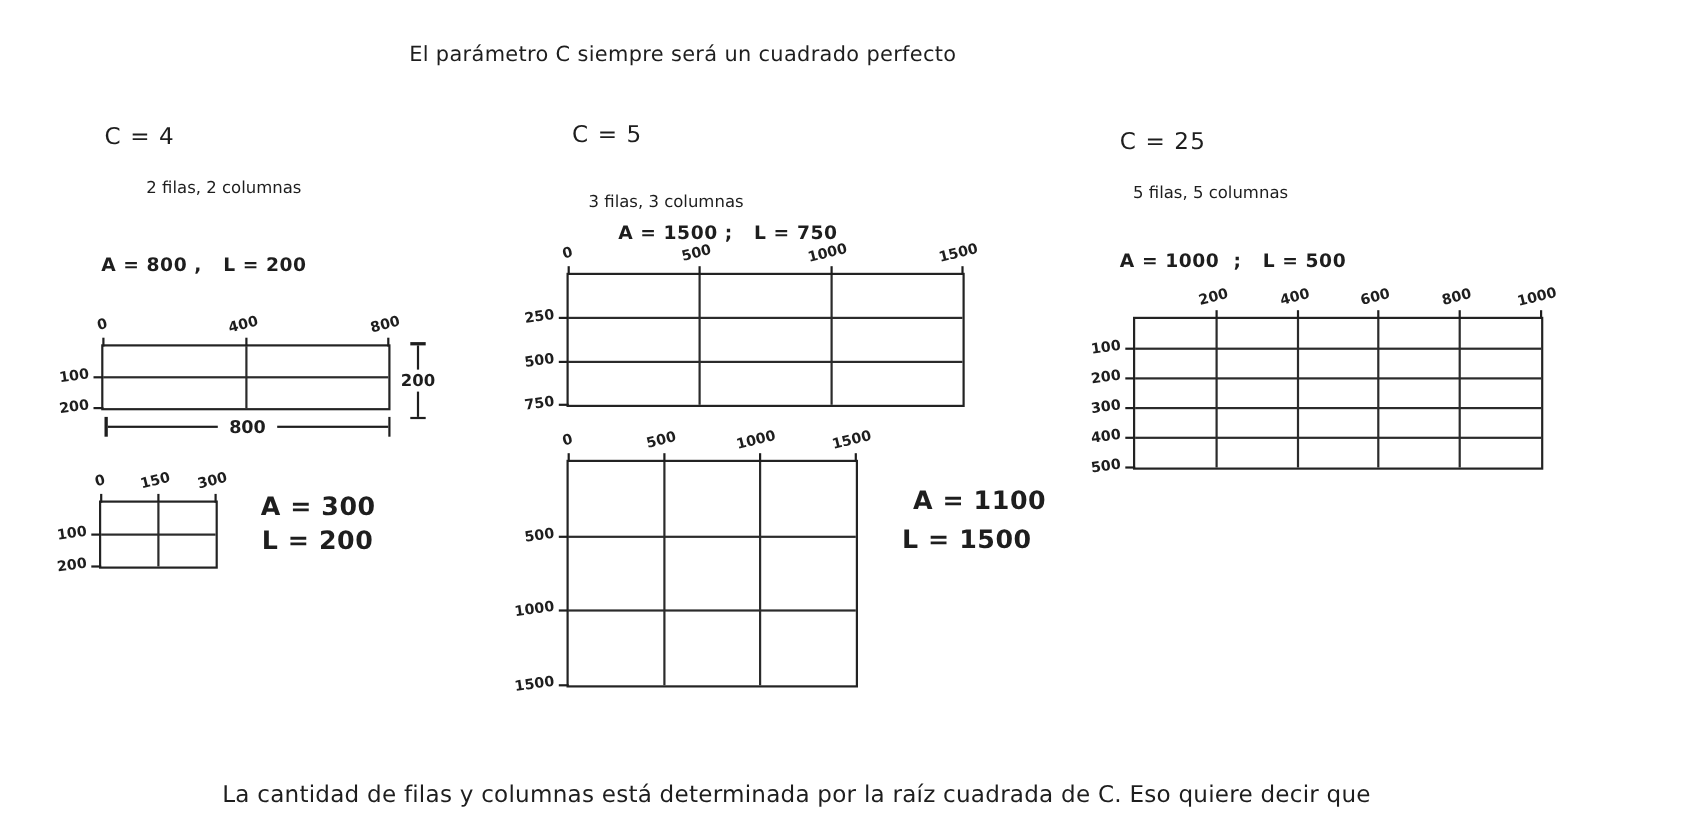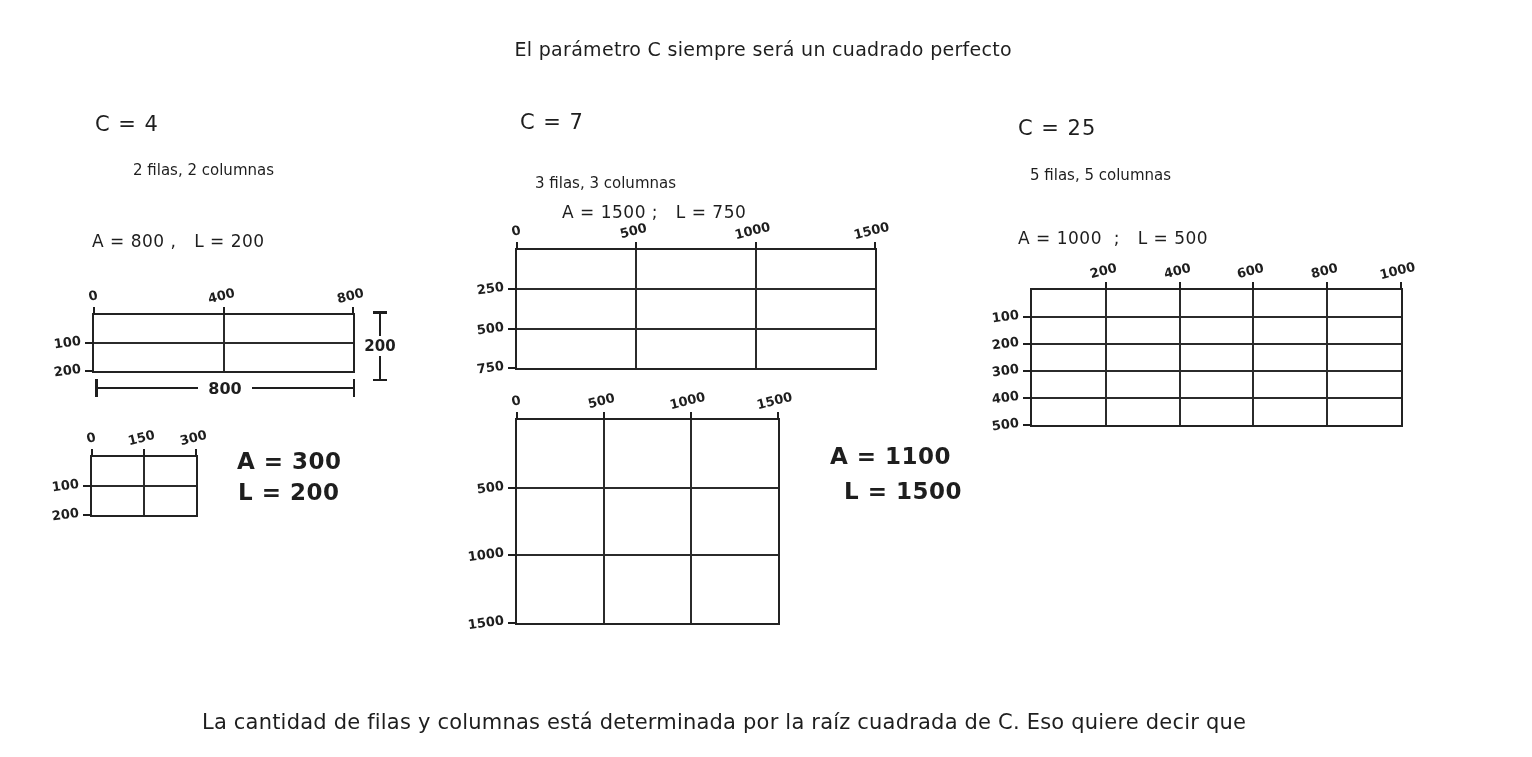"El parámetro C siempre será" div.abs { text-align: right -> left }
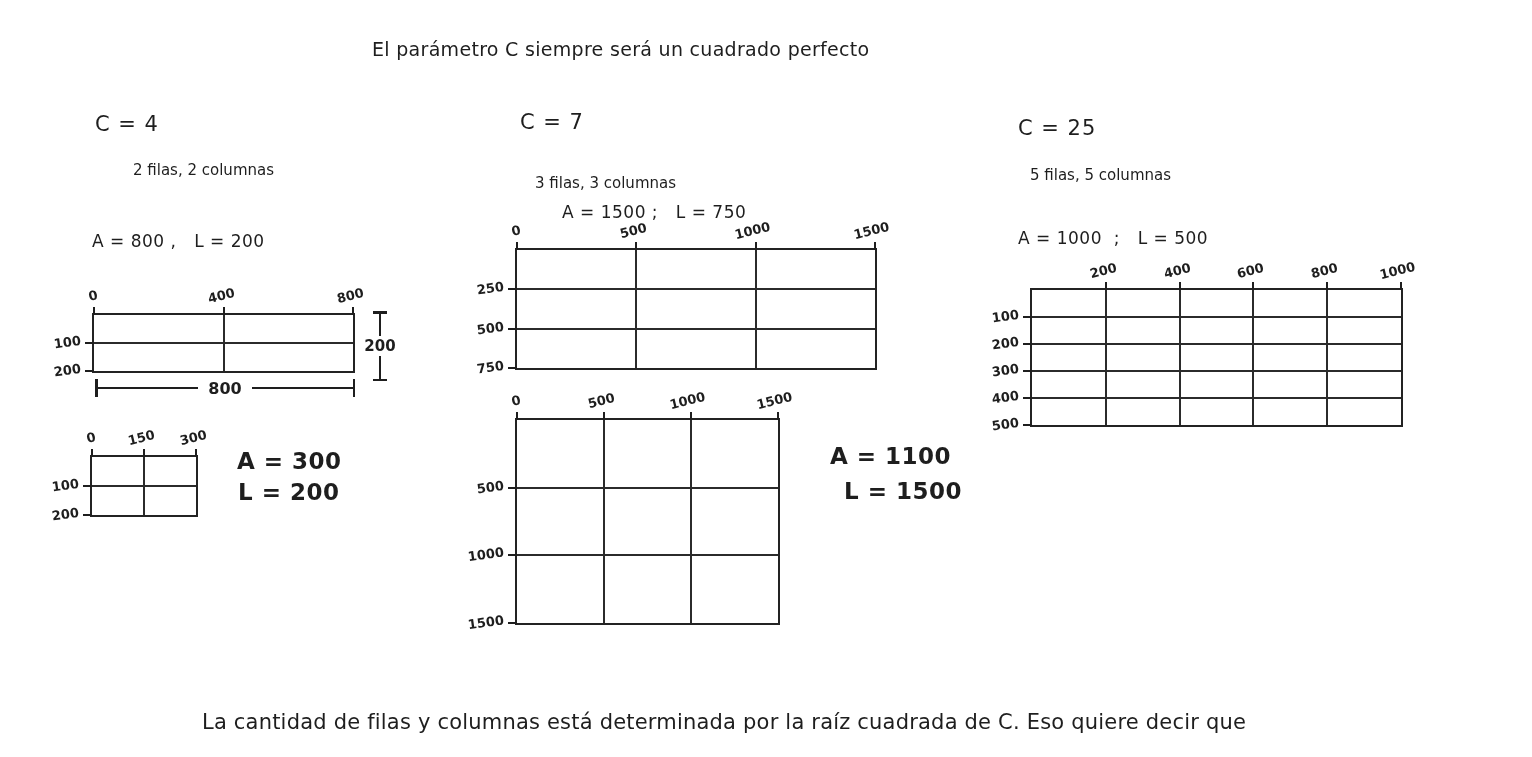"C = 7" div.abs { text: 7 -> 5 }
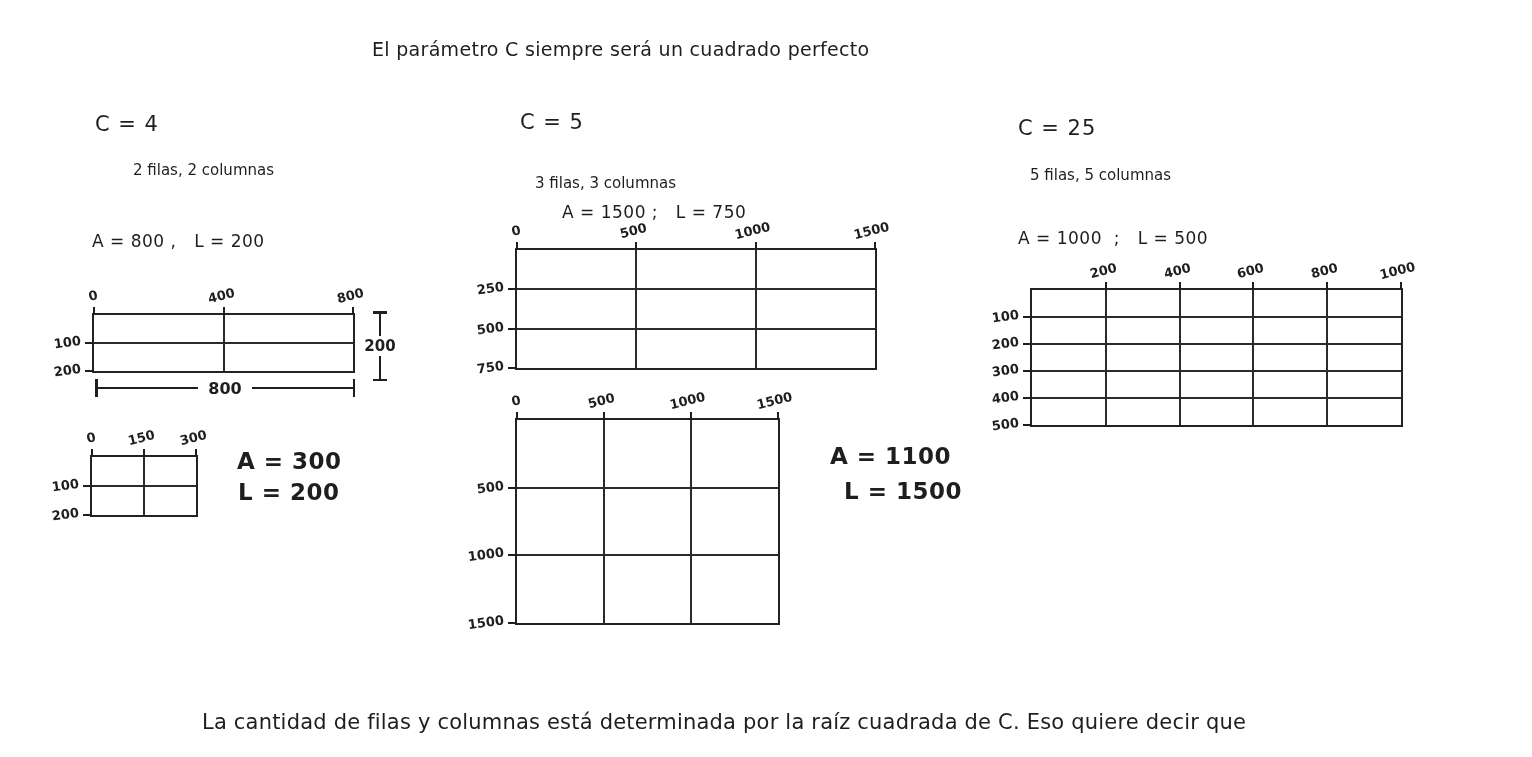"A = 1500 ; L" .params-label { font-weight: normal -> bold }
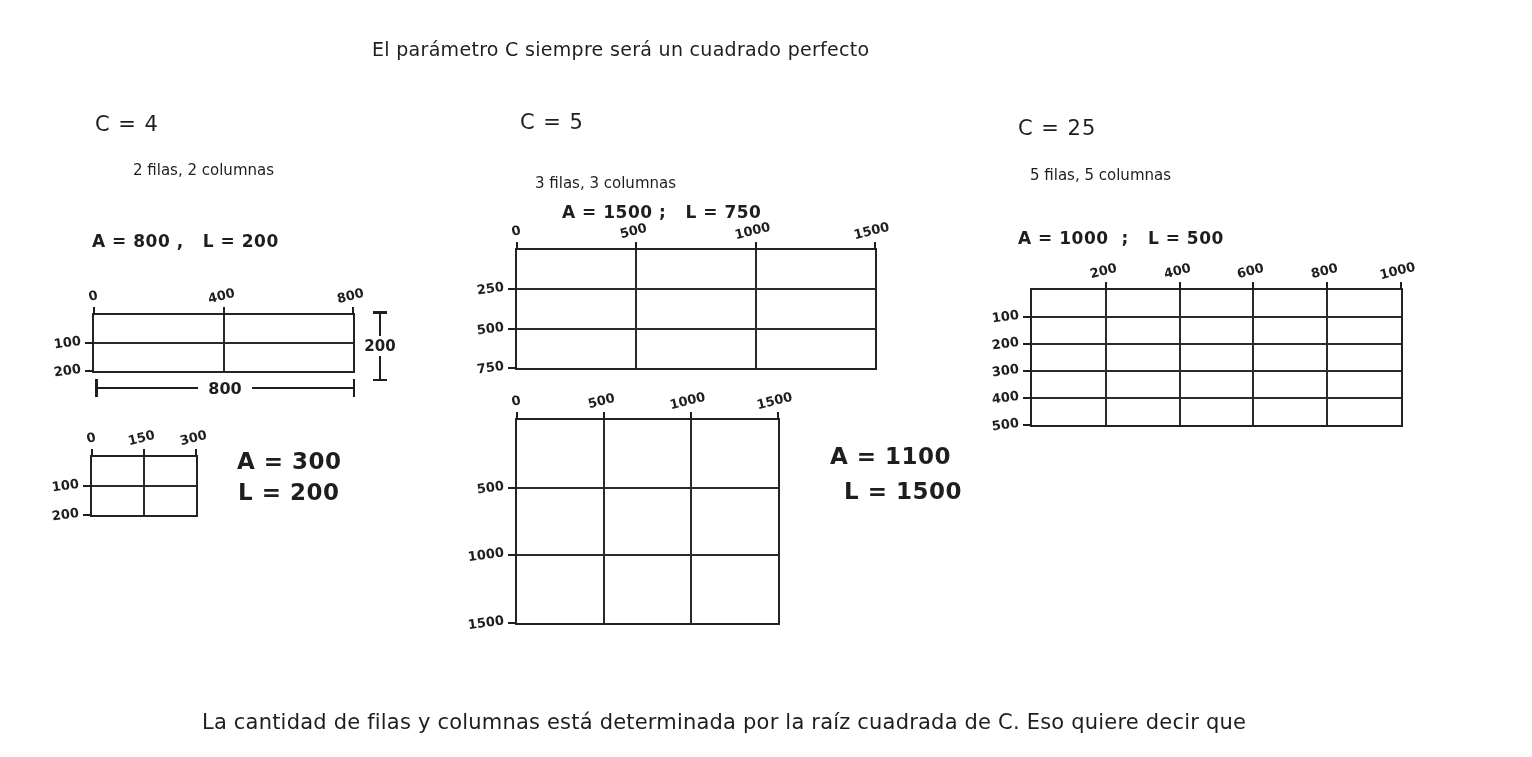"L = 1500" div.abs { left: 844px -> 820px }
